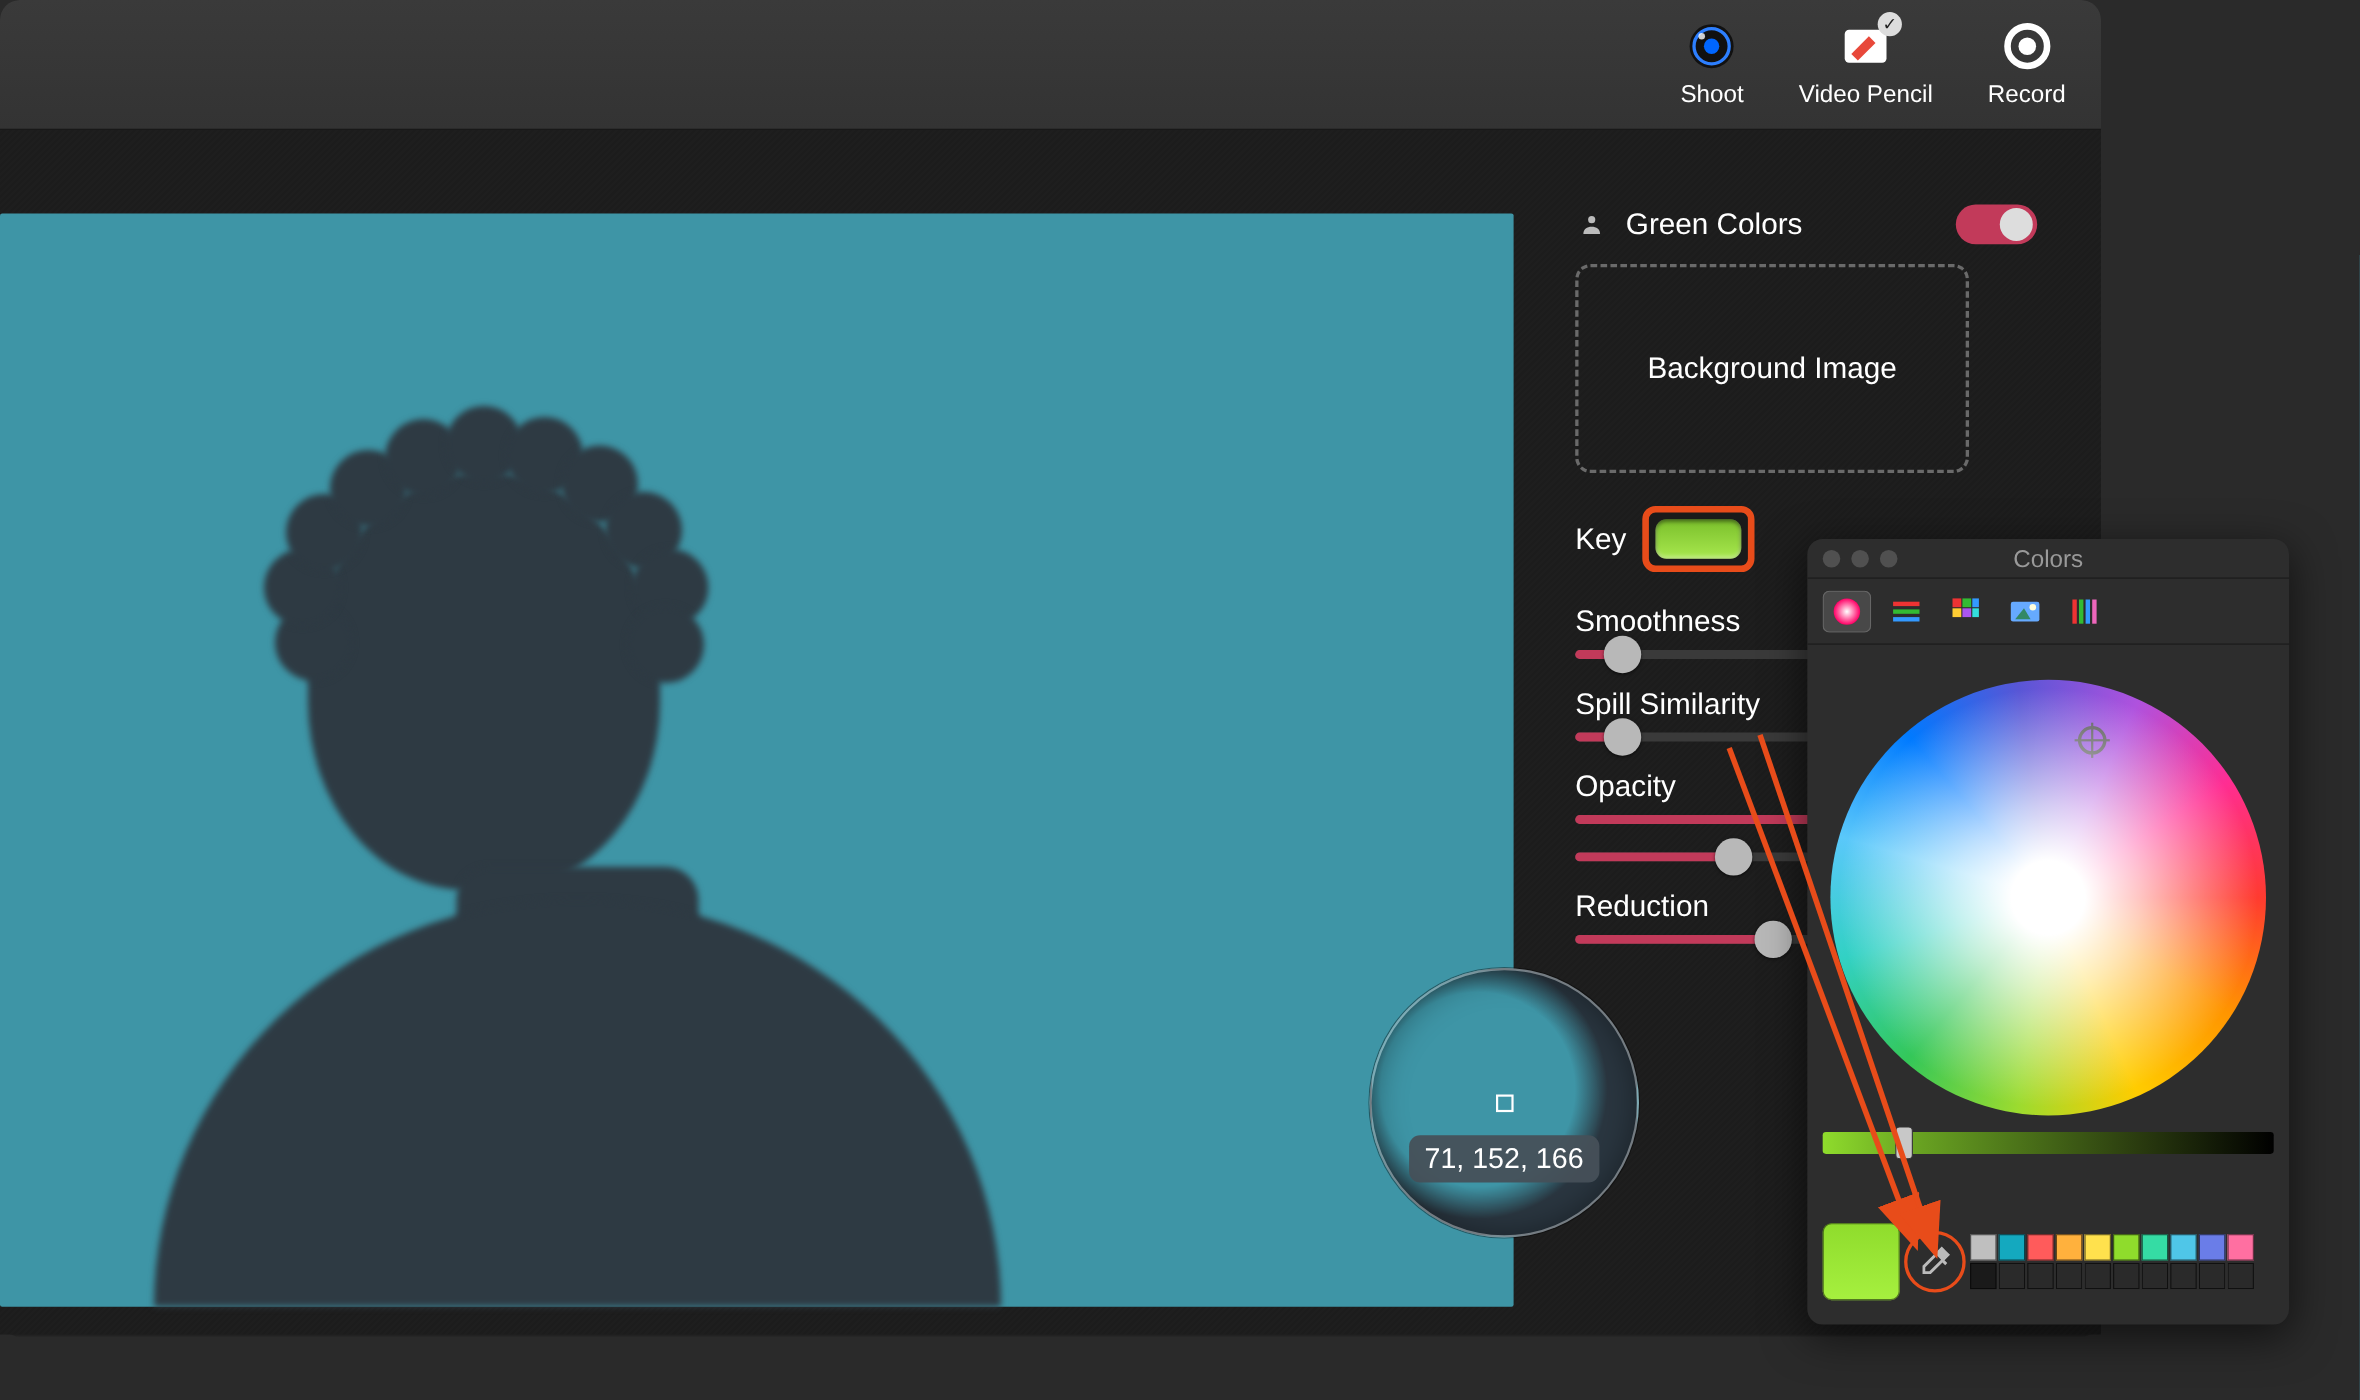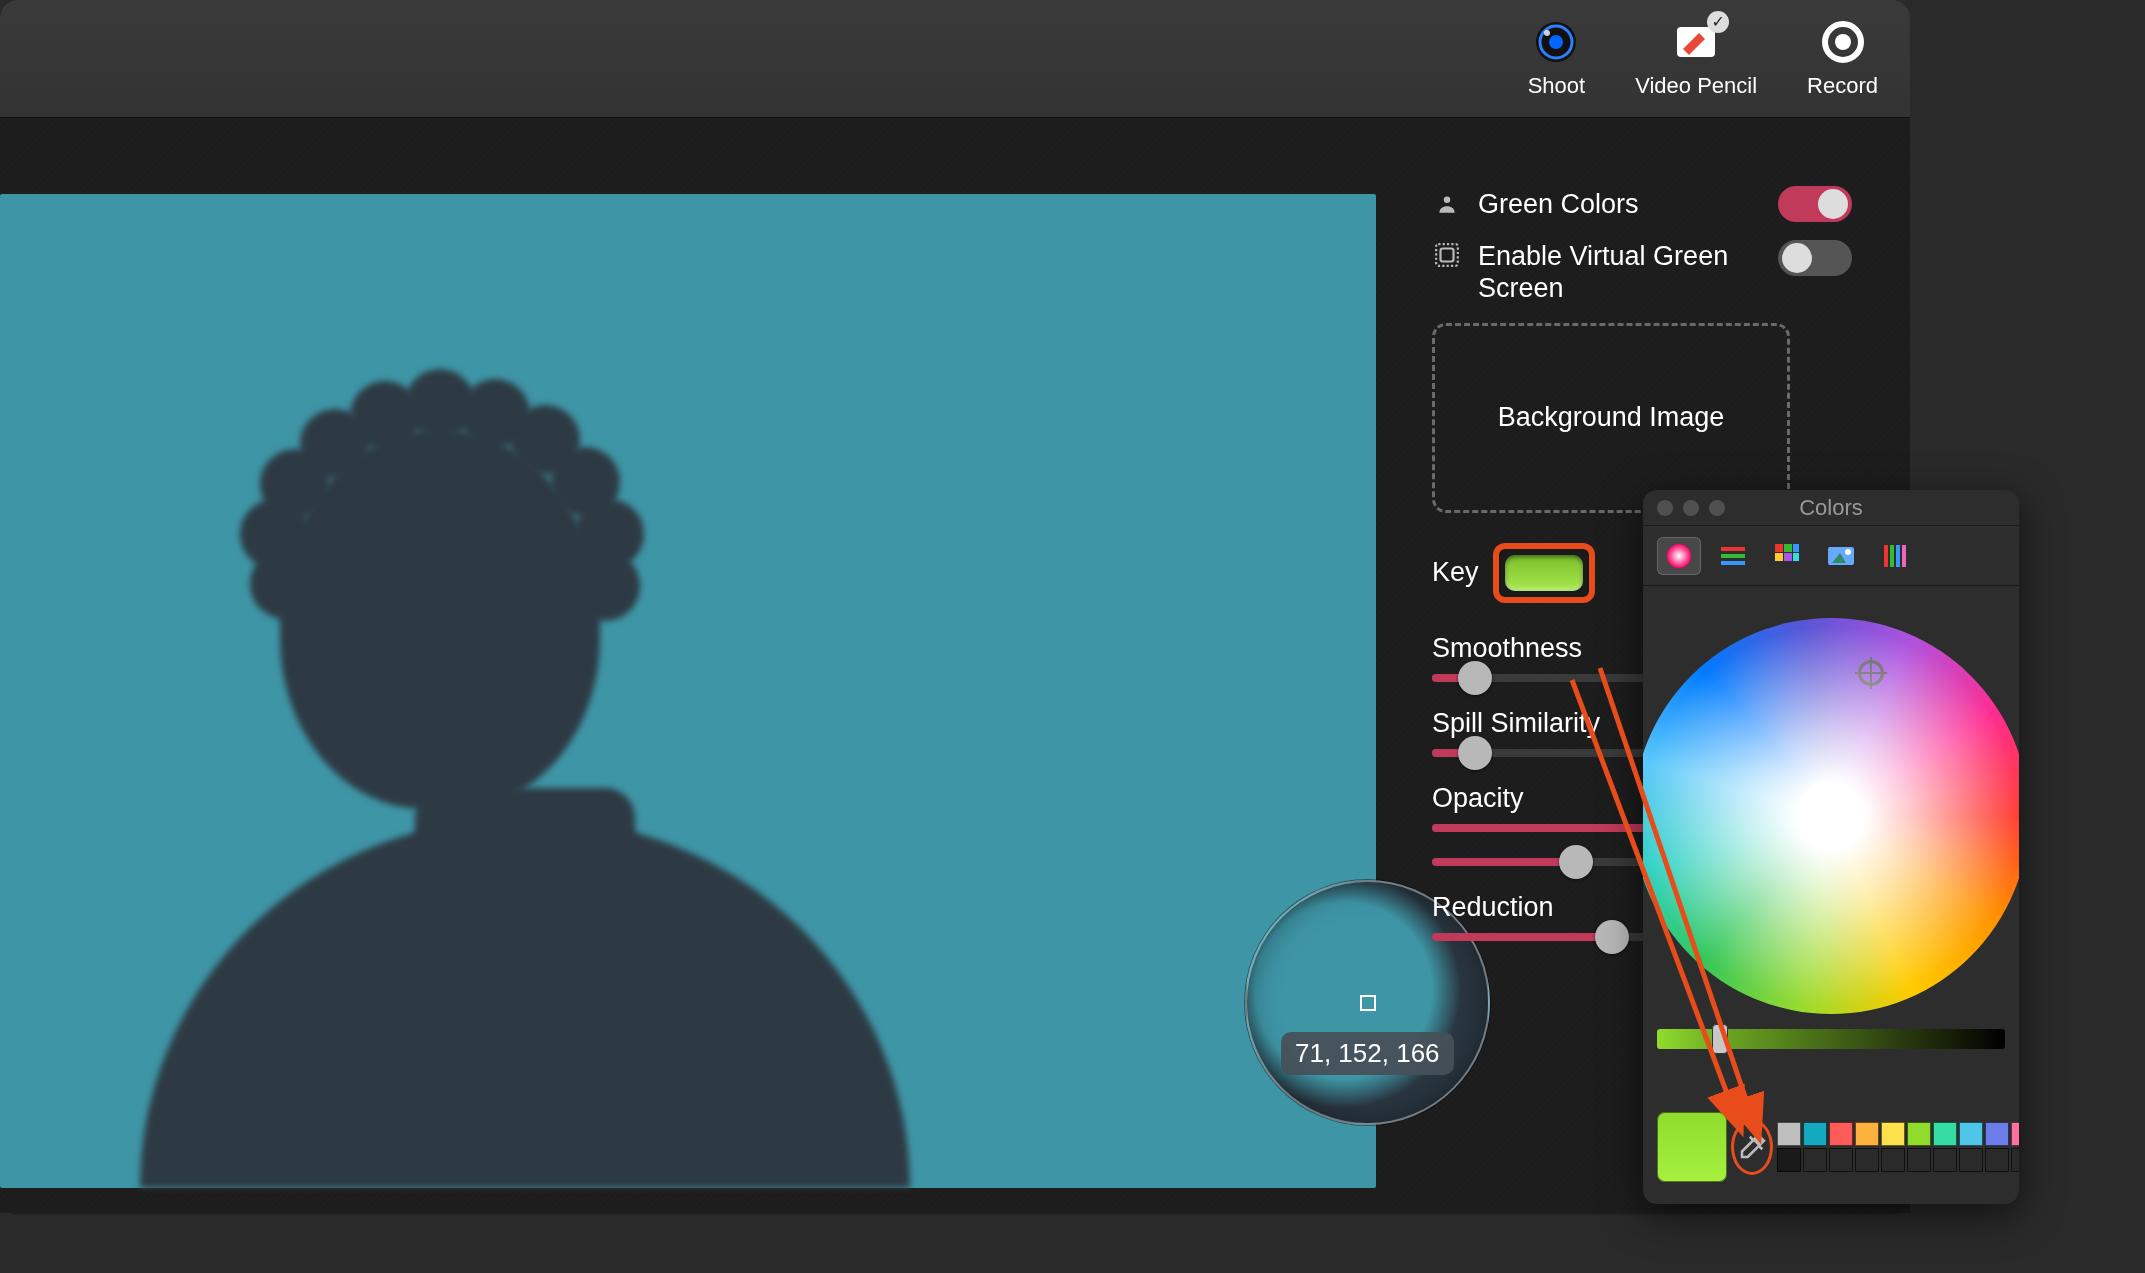"Enable Virtual Green Screen" div.sp-row { html: <div> <span> <svg> <rect></rect> <rect></rect> </svg> </span> <span>Enable Virtual Green Screen</span> <div> <div></div> </div> </div> -> none }
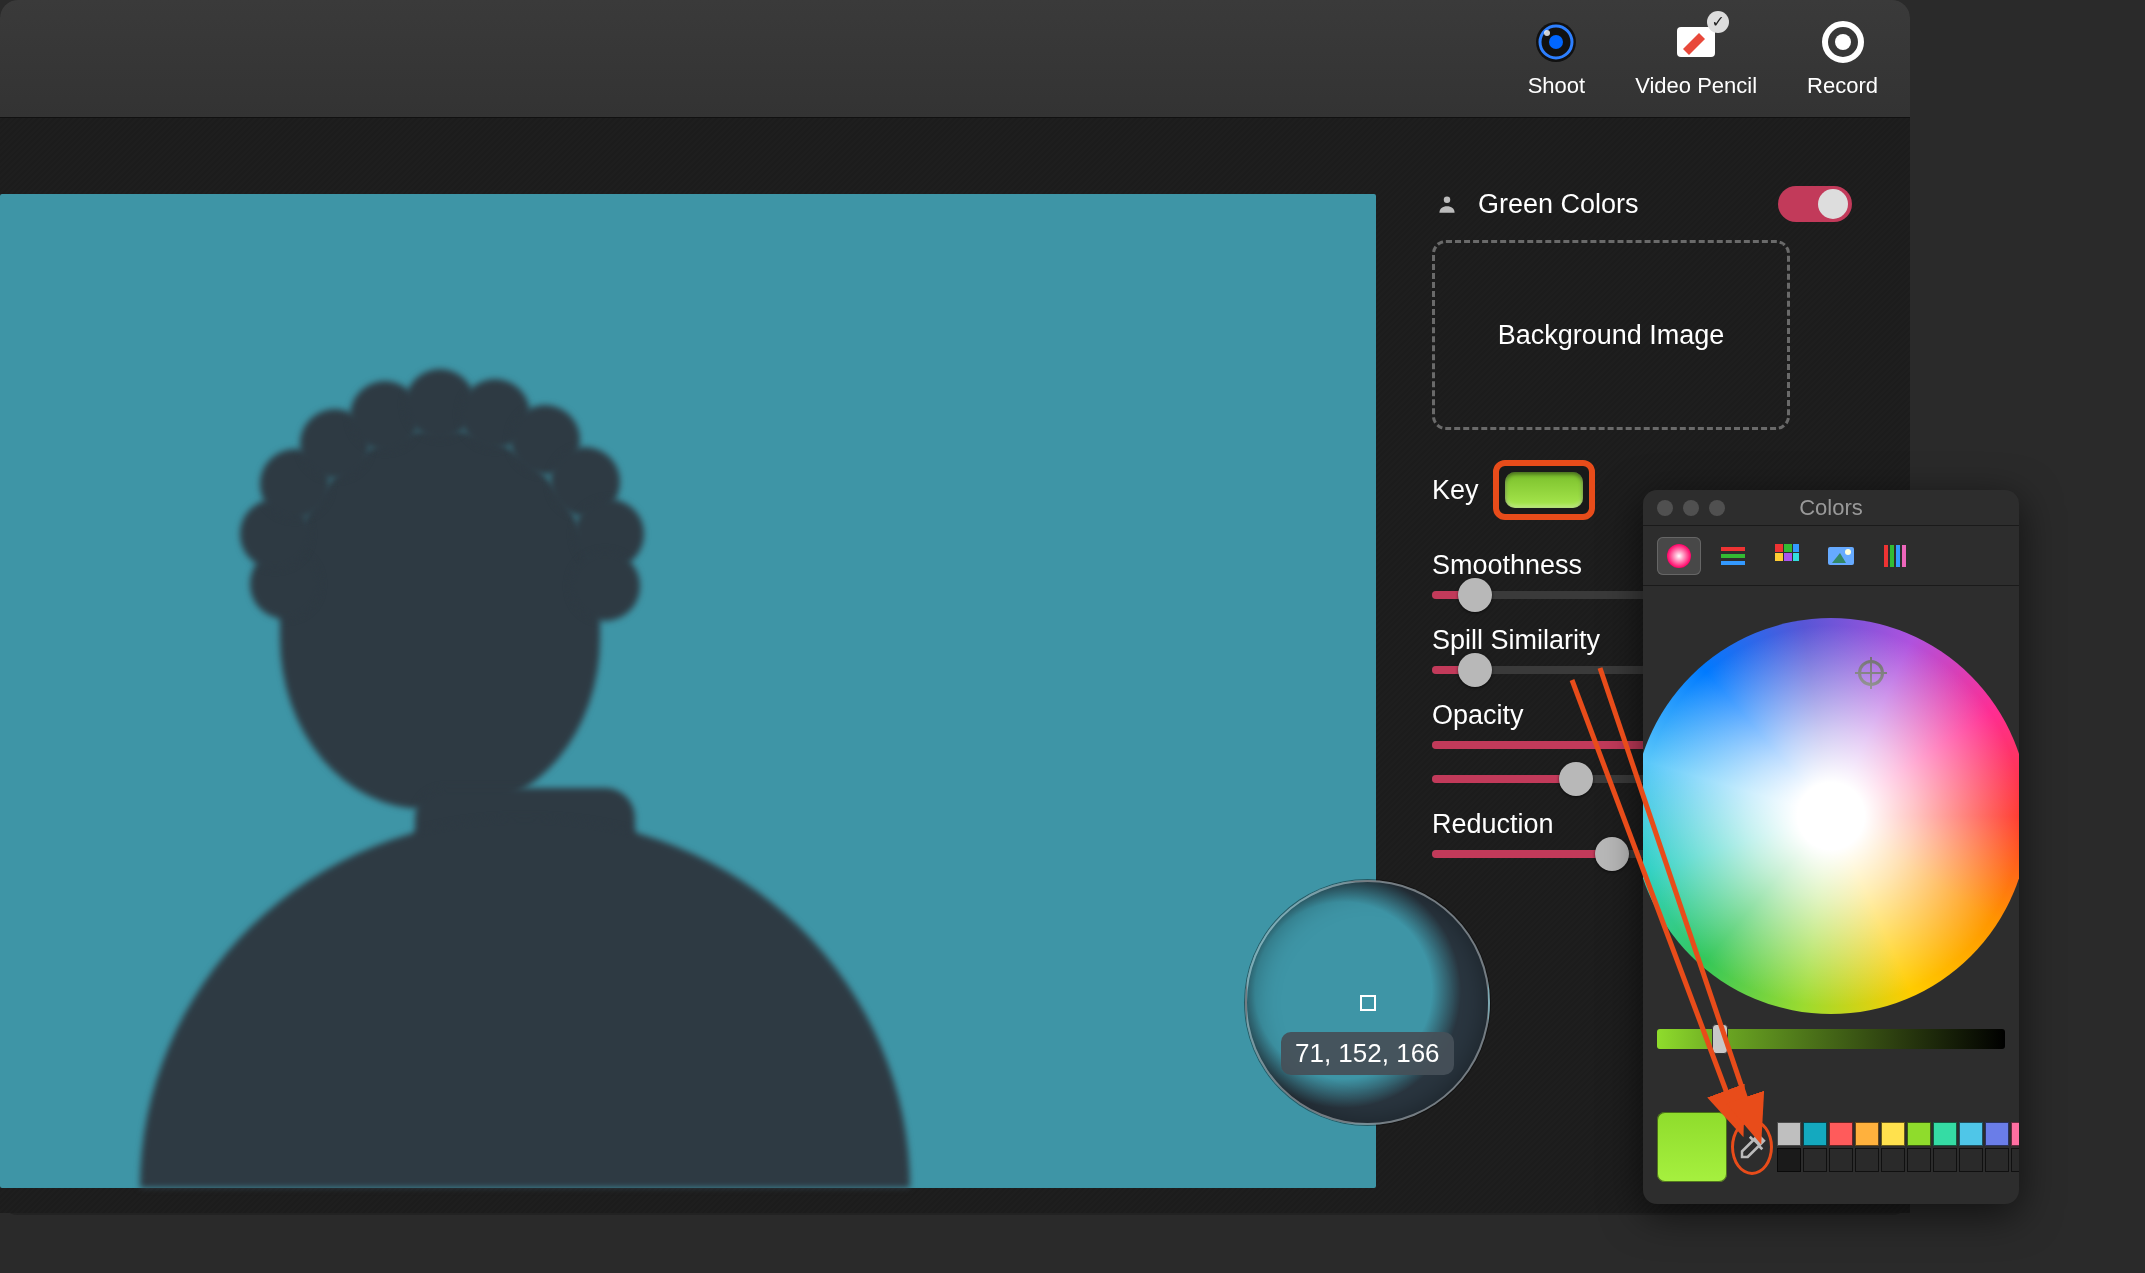"Colors" .popover { width: 376px -> 438px }
